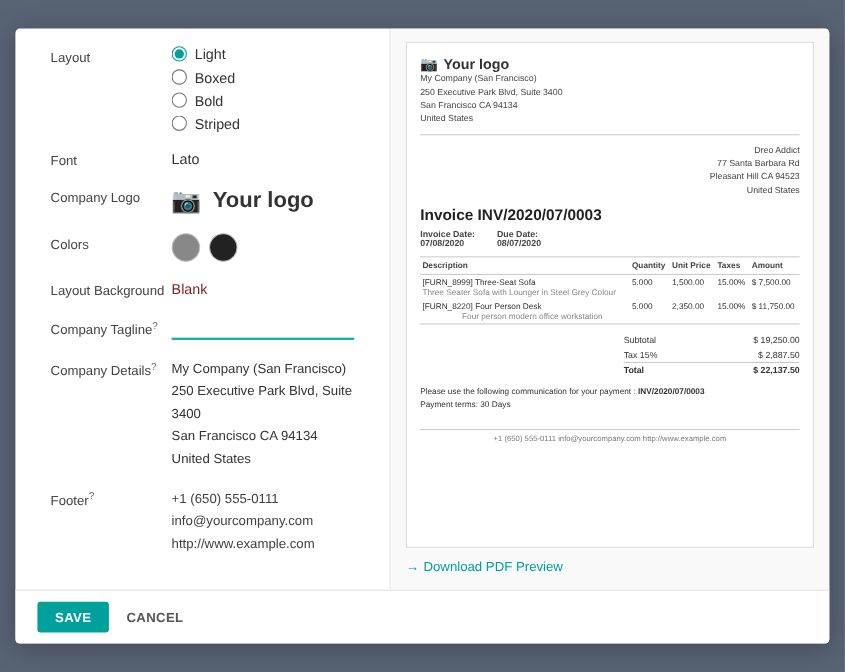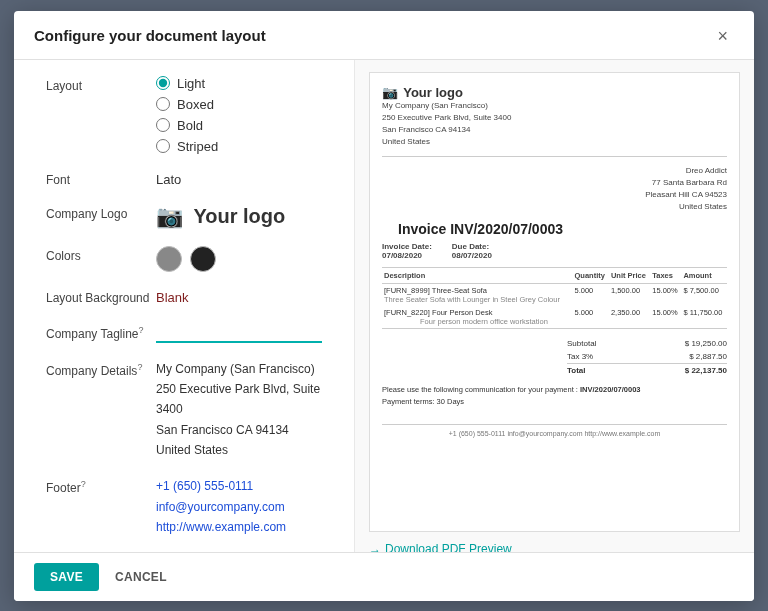"Configure your document layout" div.modal-header { html: <div> <span>Configure your document layout</span> <button>×</button> </div> -> none }
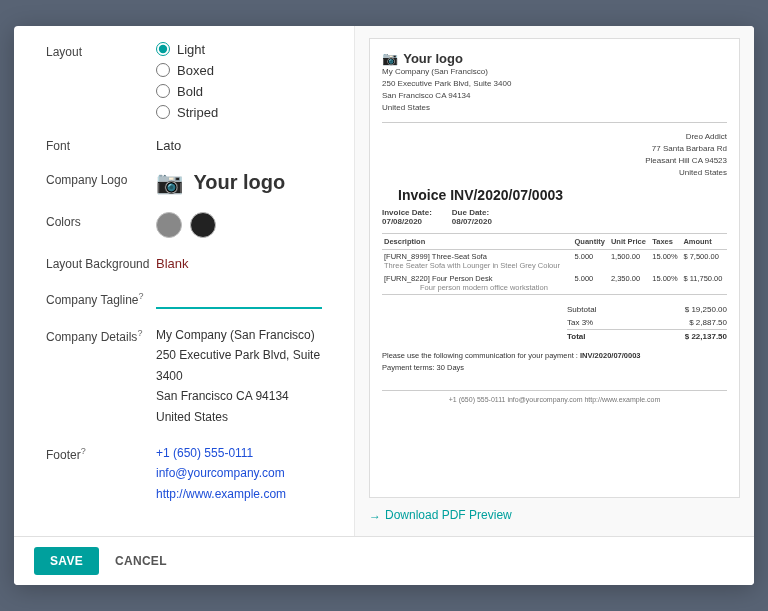"Invoice INV/2020/07/0003" .preview-invoice-title { margin-left: 16px -> none }
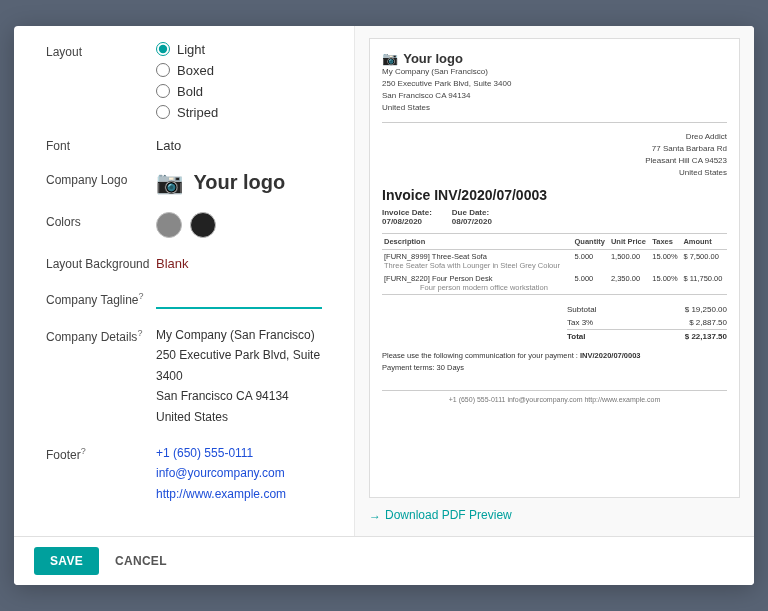"Tax 3%" span { text: 3% -> 15% }
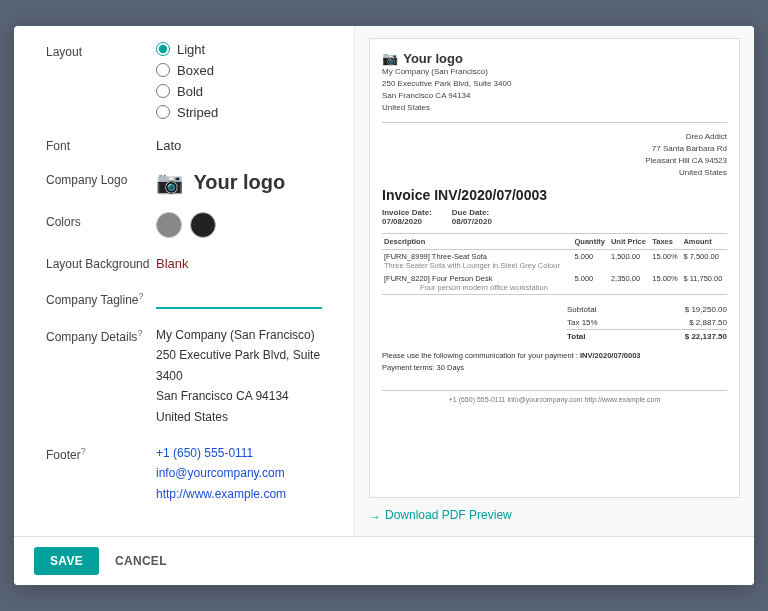"+1 (650) 555-0111 info@yourcompany.com" .footer-text { color: #1d4ed8 -> #404040 }
